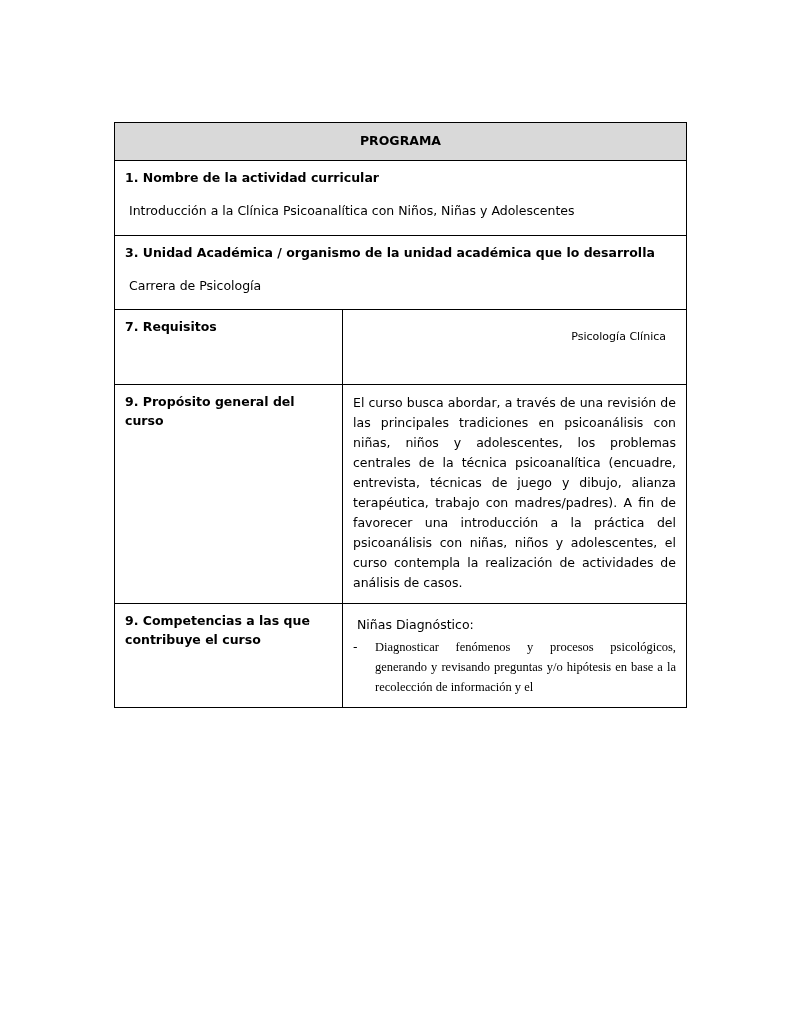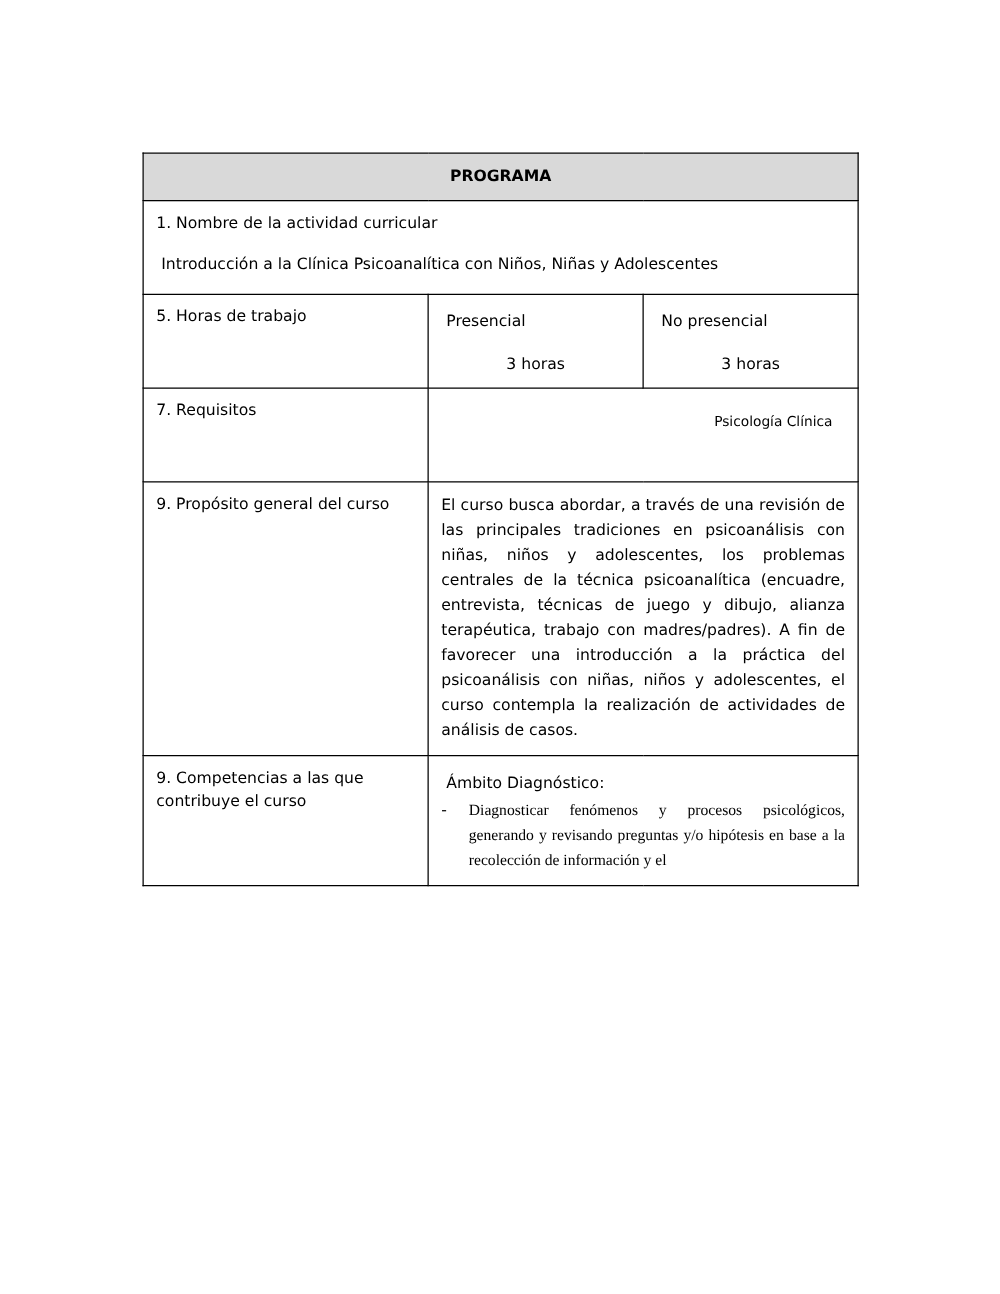"1. Nombre de la actividad" .label { font-weight: normal -> bold }
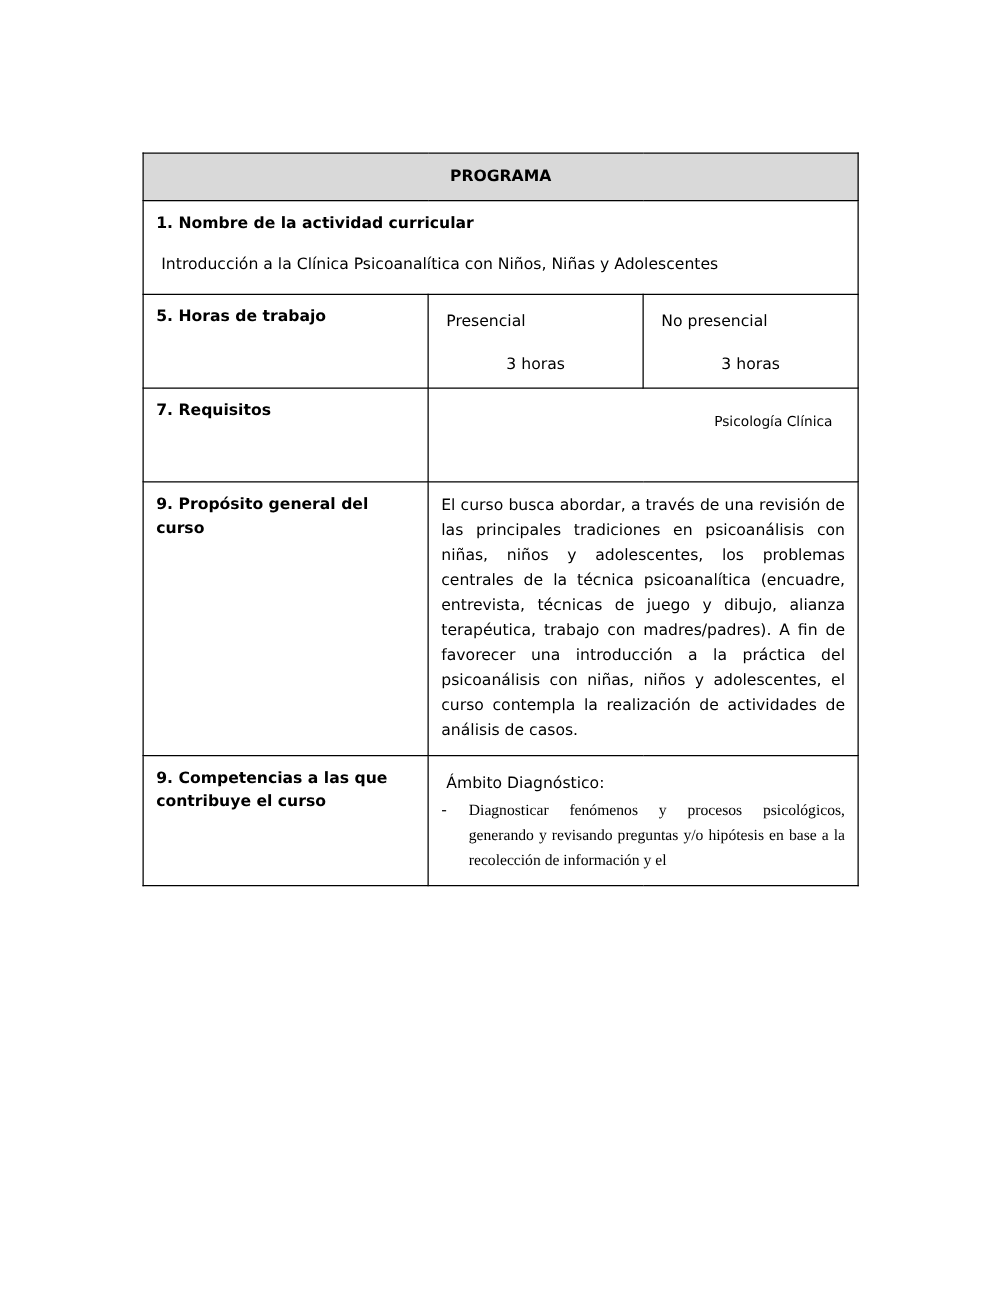"3. Unidad Académica / organismo" tr { html: none -> <tr> <td> <p>3. Unidad Académica / organismo de la unidad académica que lo desarrolla</p> <p>Carrera de Psicología</p> </td> </tr> }
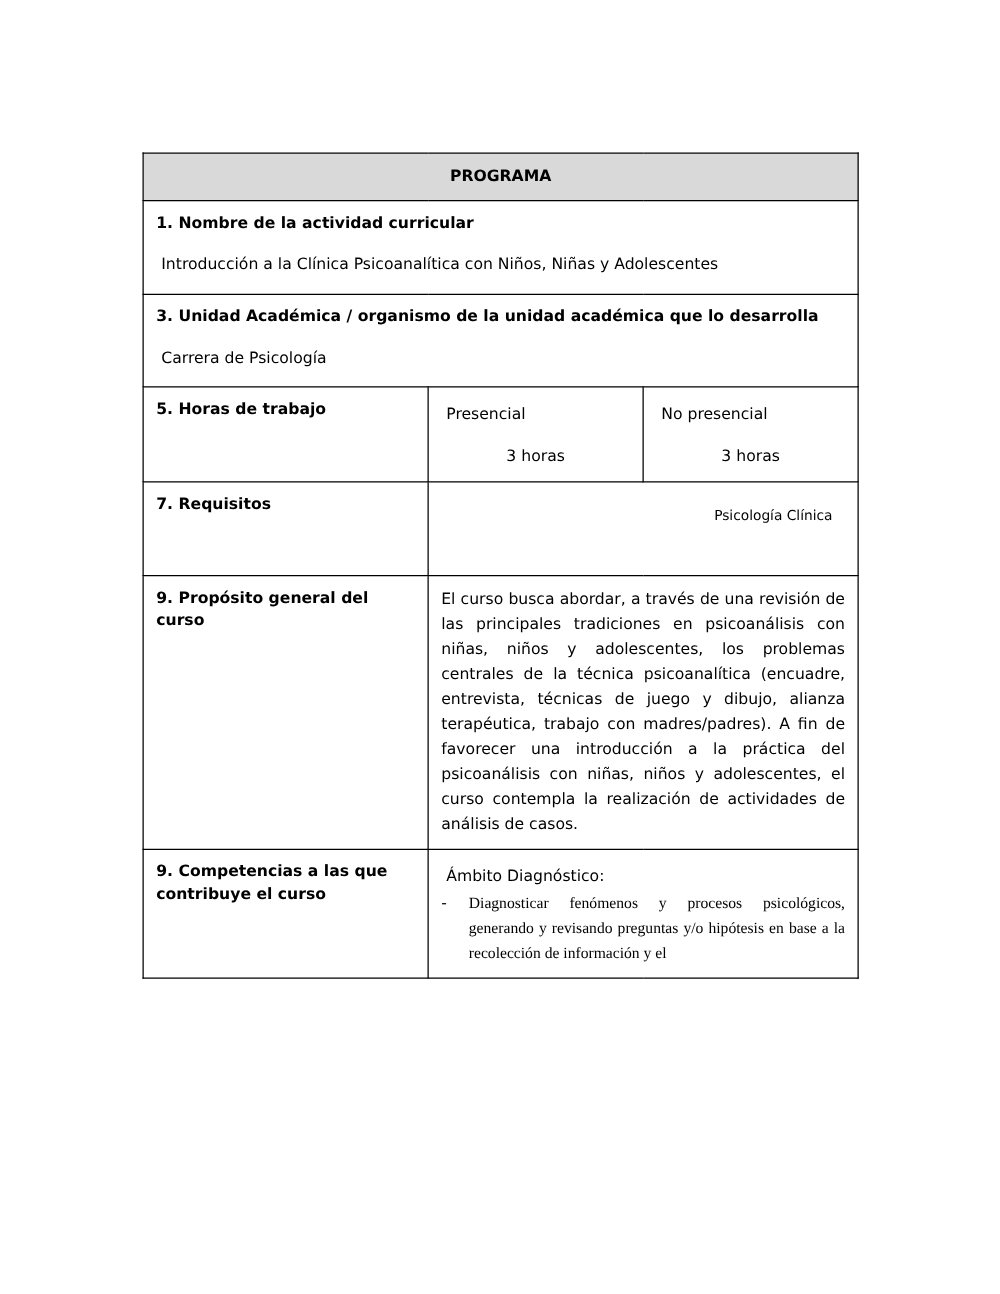"5. Horas de trabajo" tr { html: <tr> <td> <p>5. Horas de trabajo</p> </td> <td> <p>Presencial</p> <p>3 horas</p> </td> <td> <p>No presencial</p> <p>3 horas</p> </td> </tr> -> none }
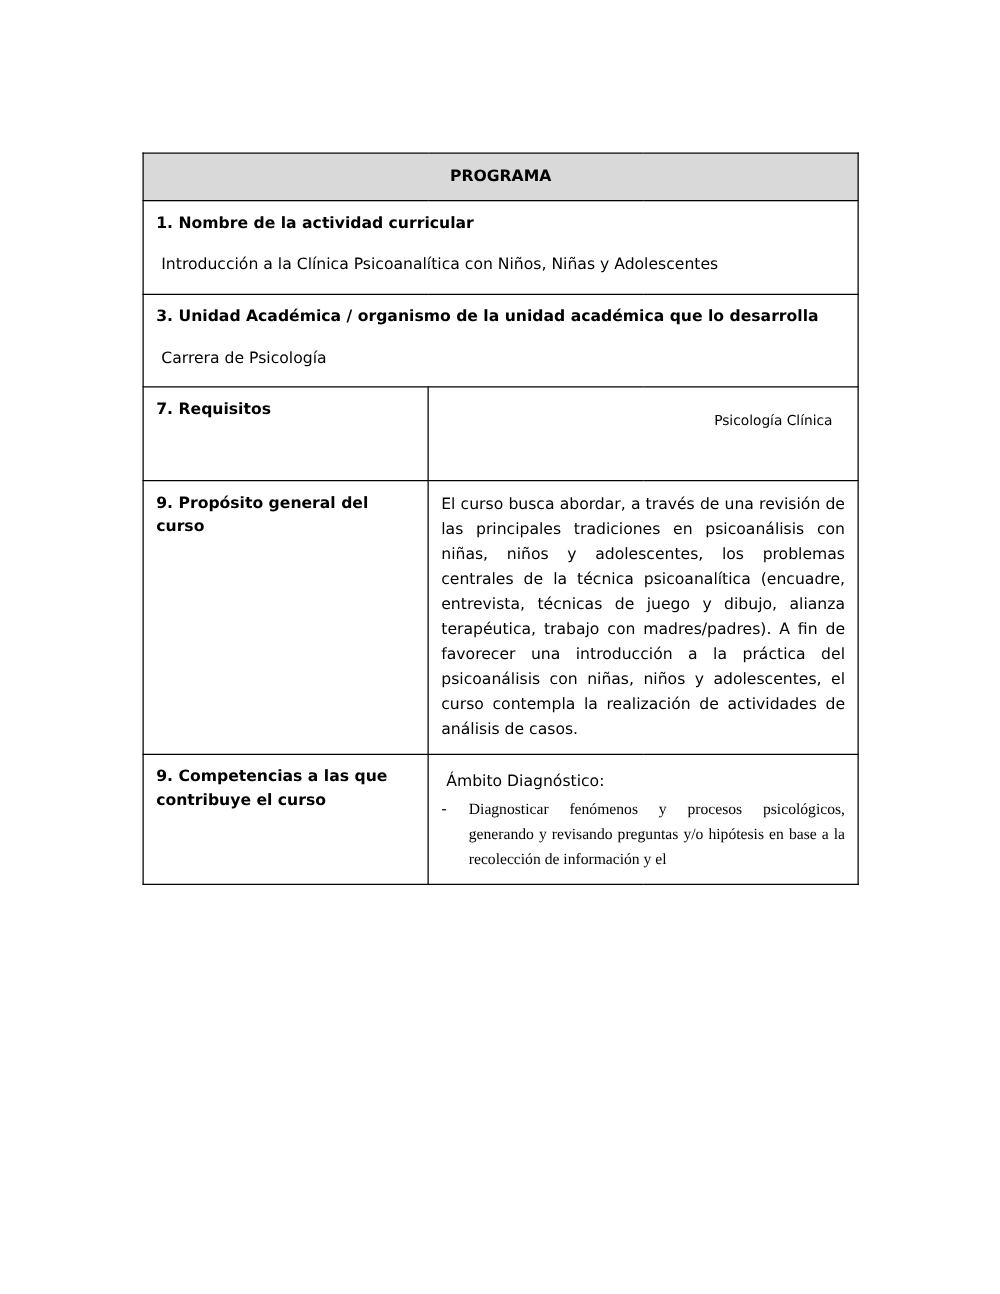"Ámbito Diagnóstico:" p.value { text: Ámbito -> Niñas }
